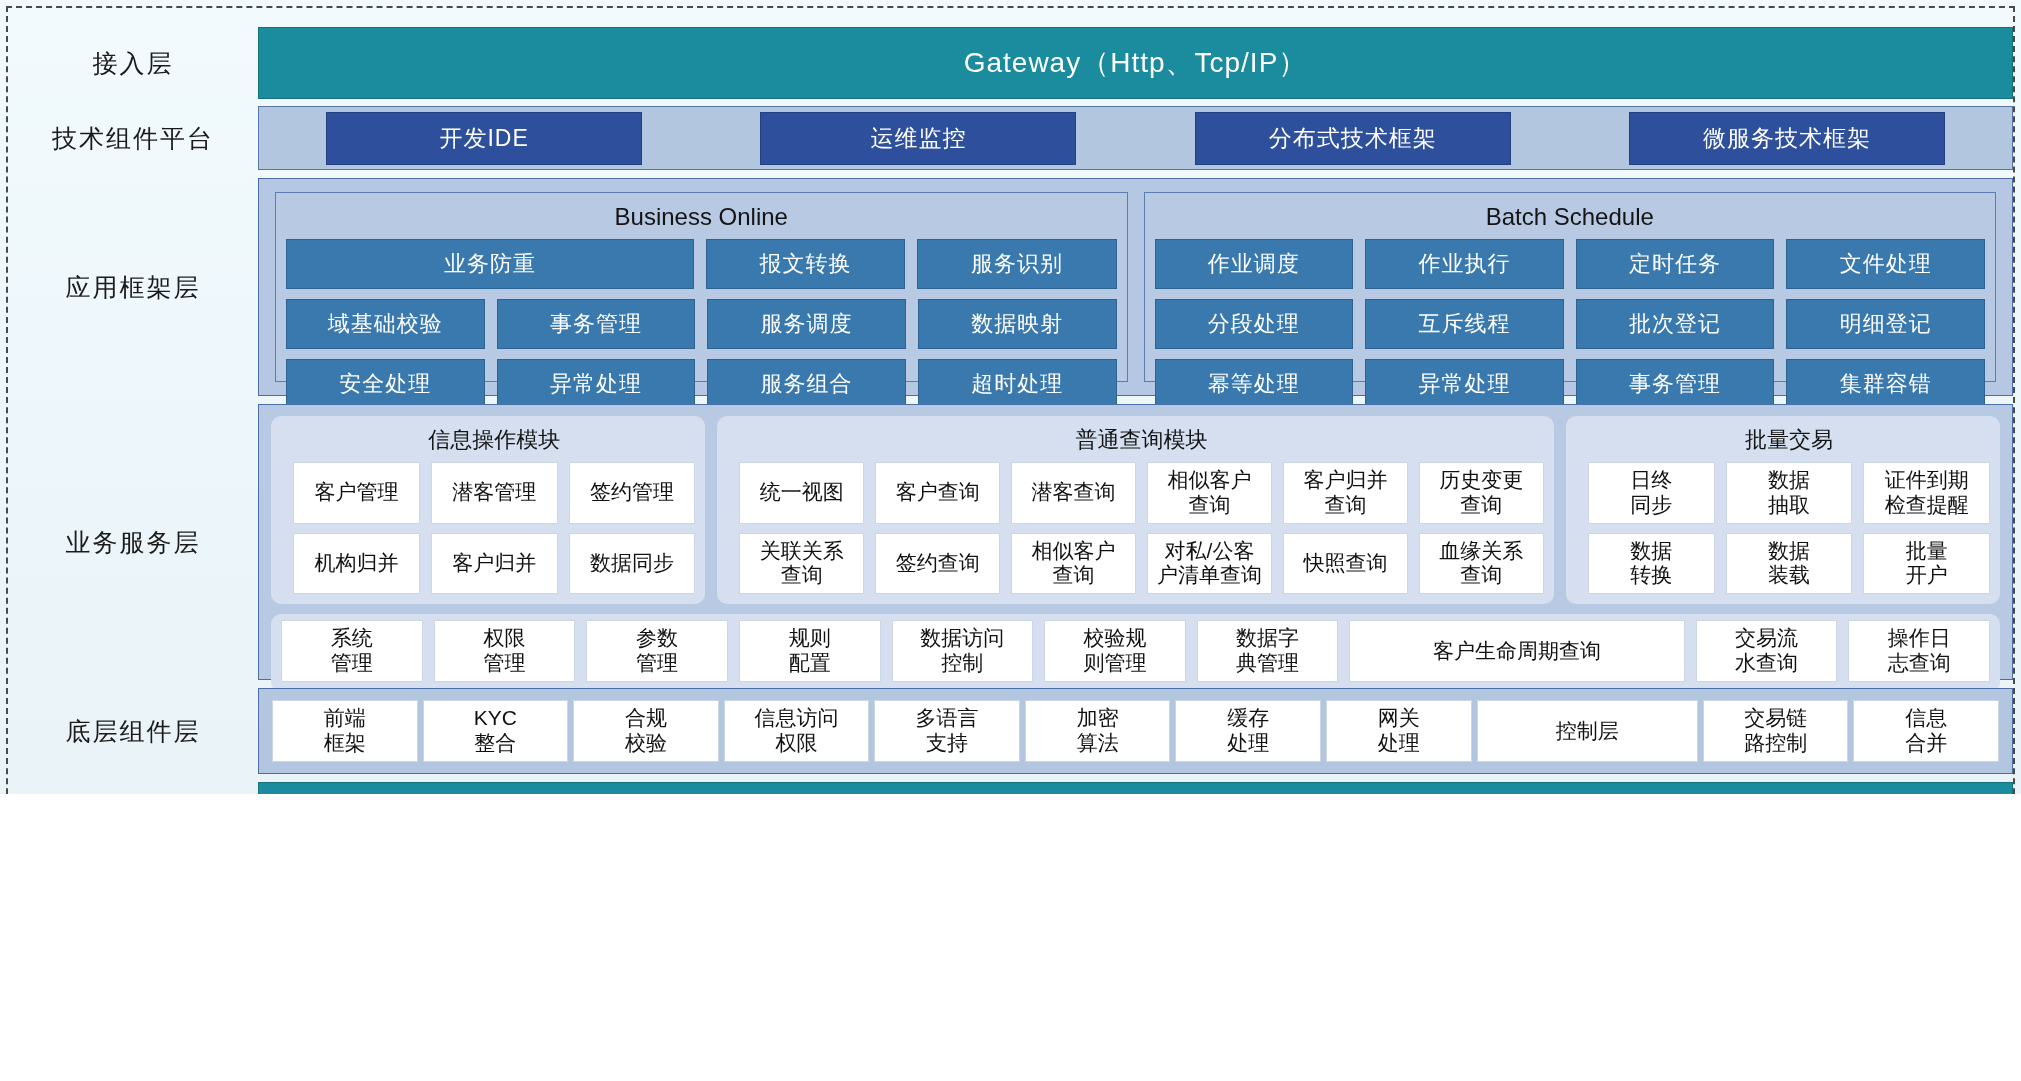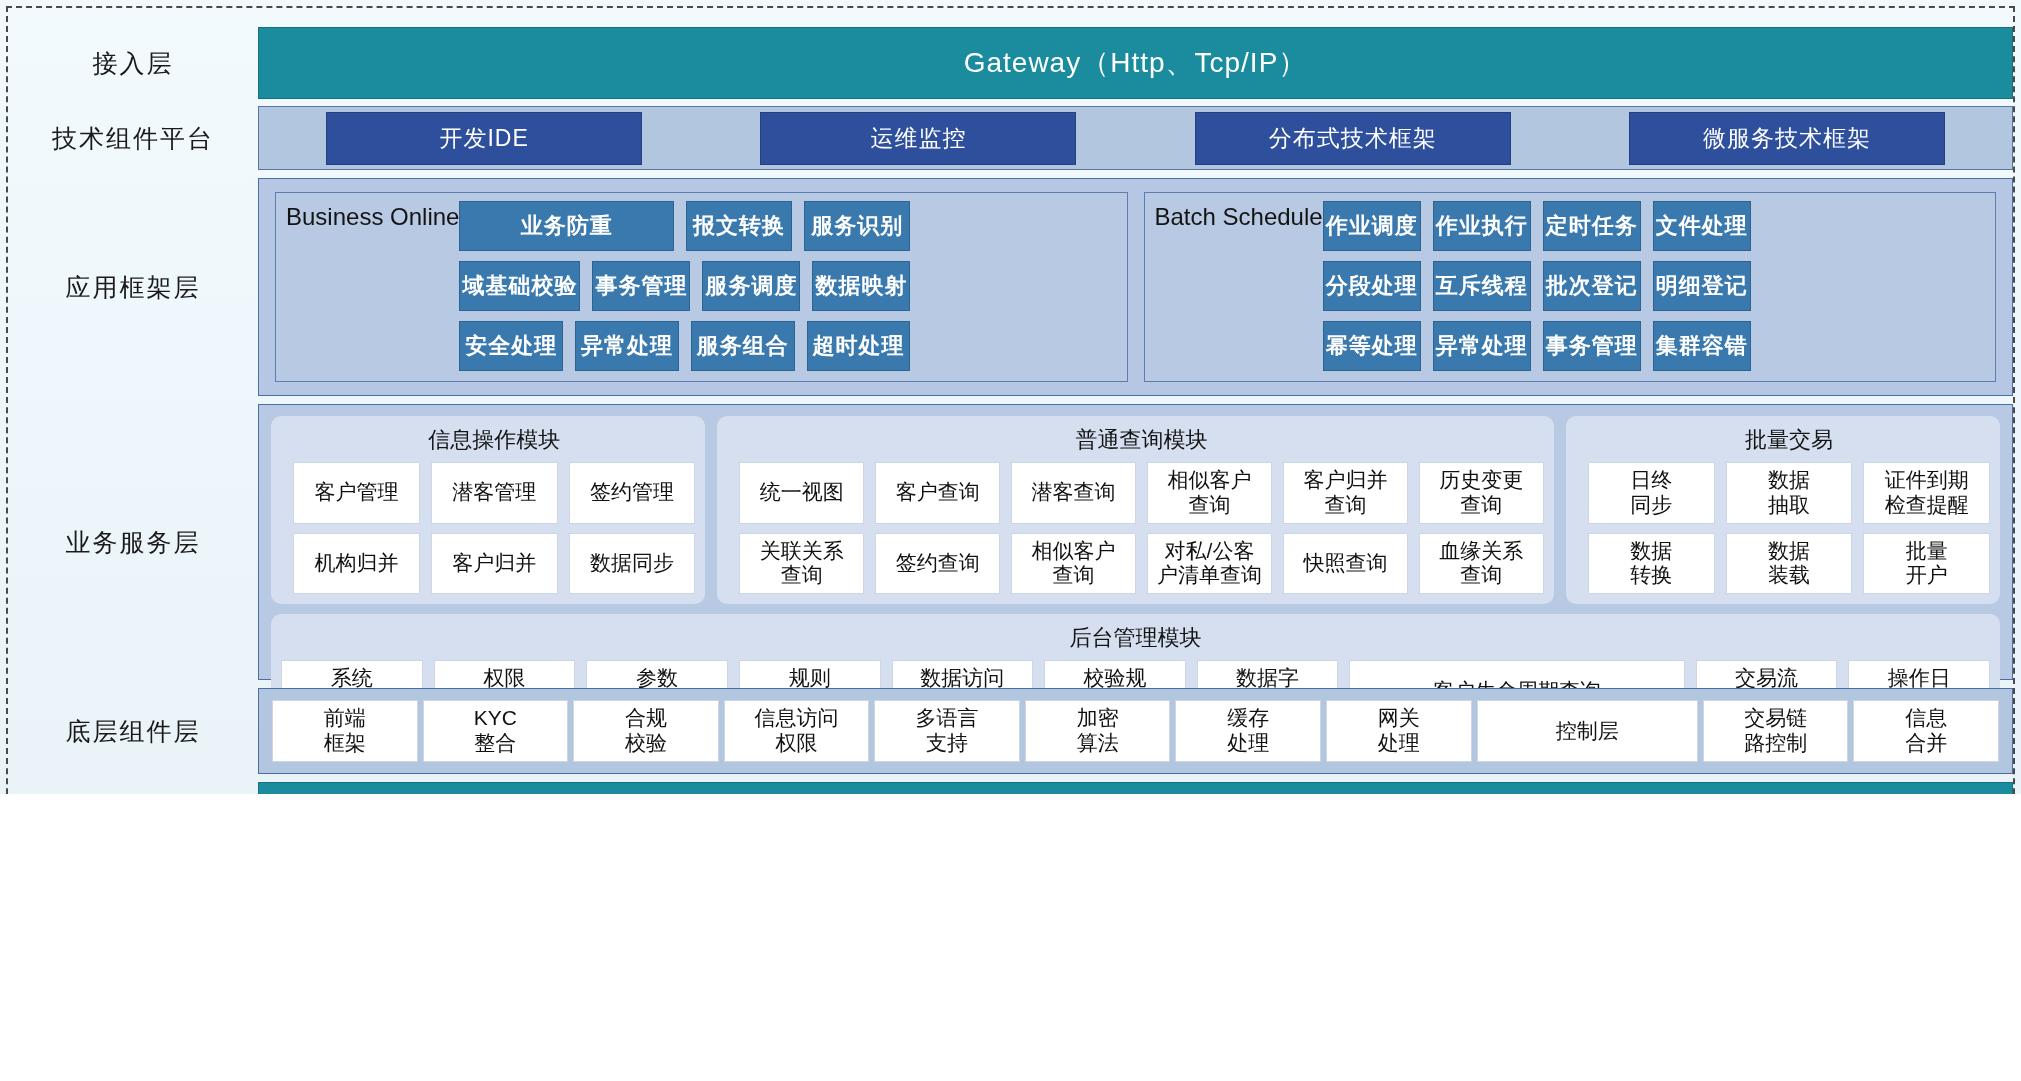"Business Online" .app-group { flex-direction: row -> column }
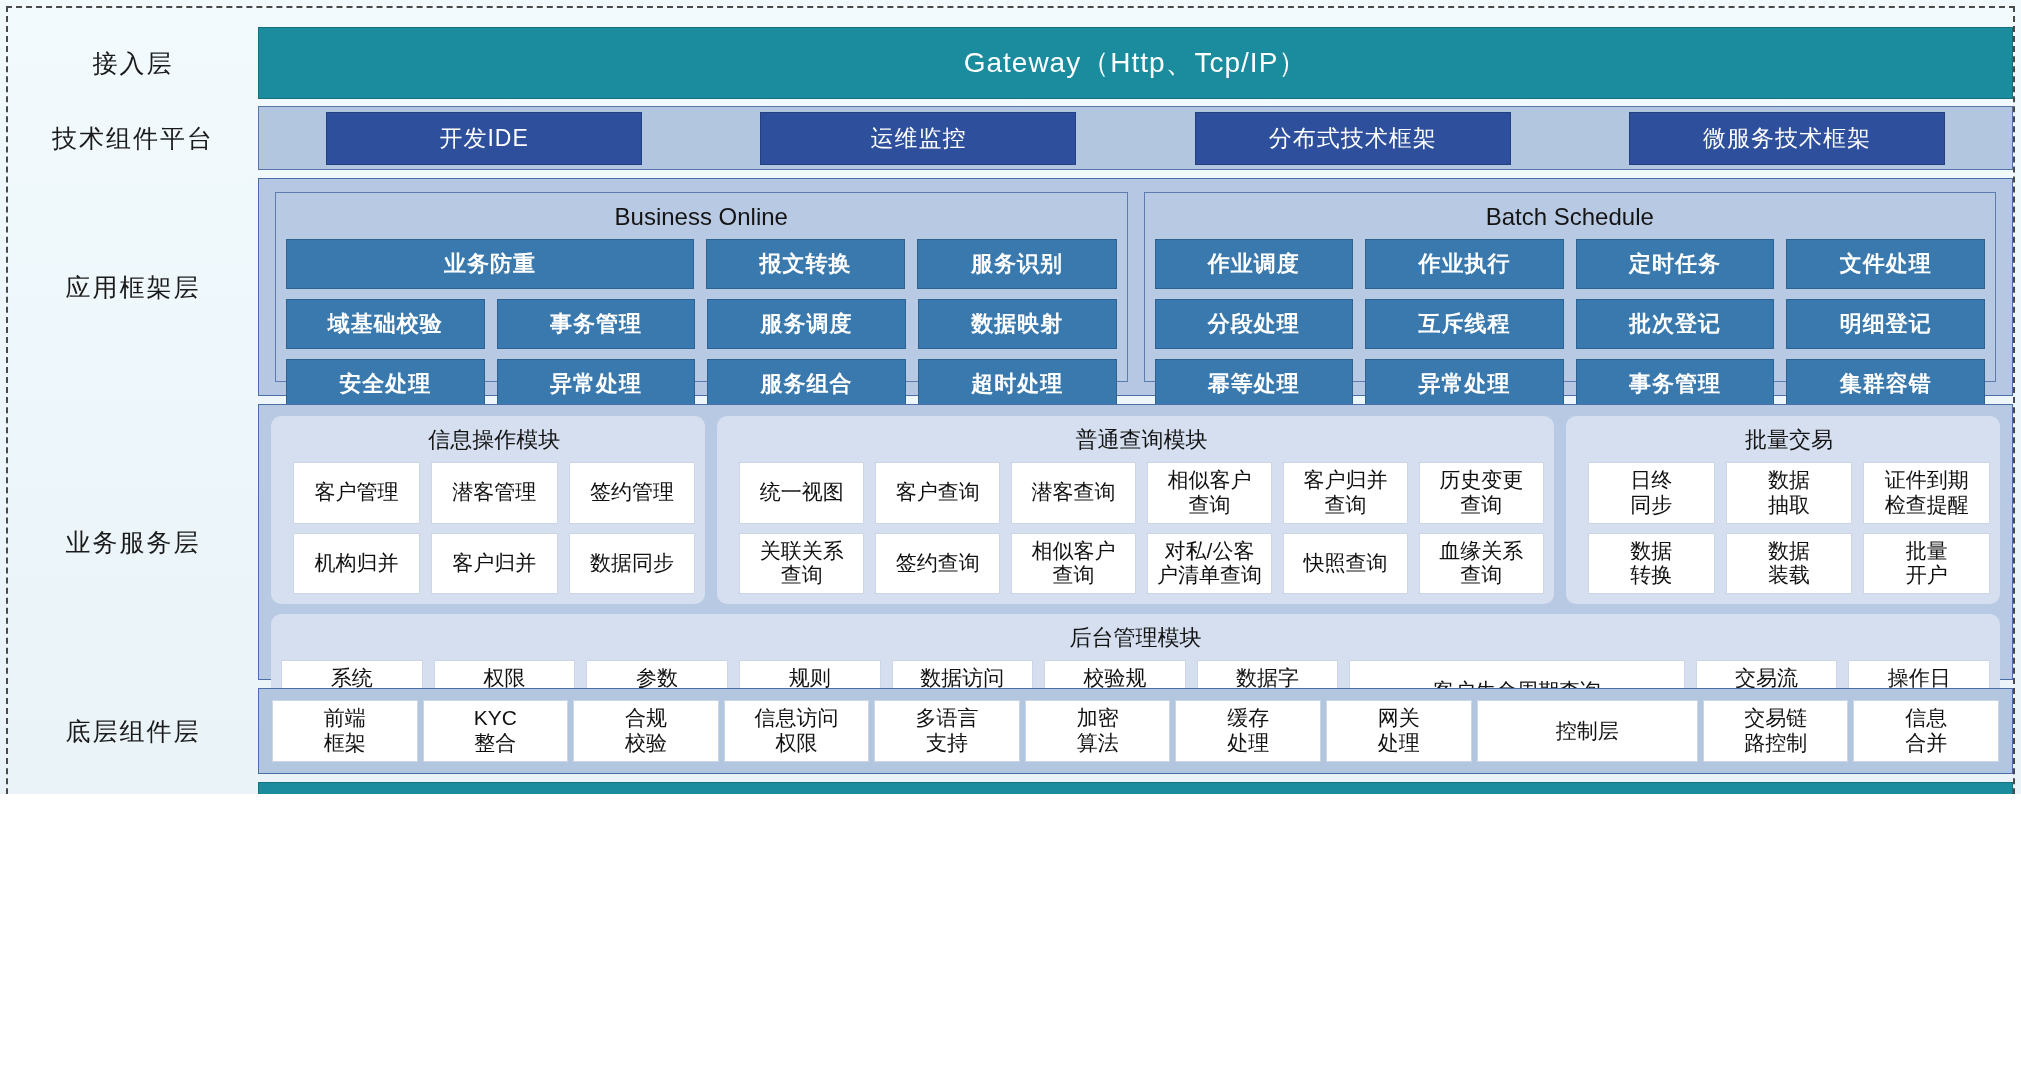"业务防重" .app-row { font-weight: bold -> none }
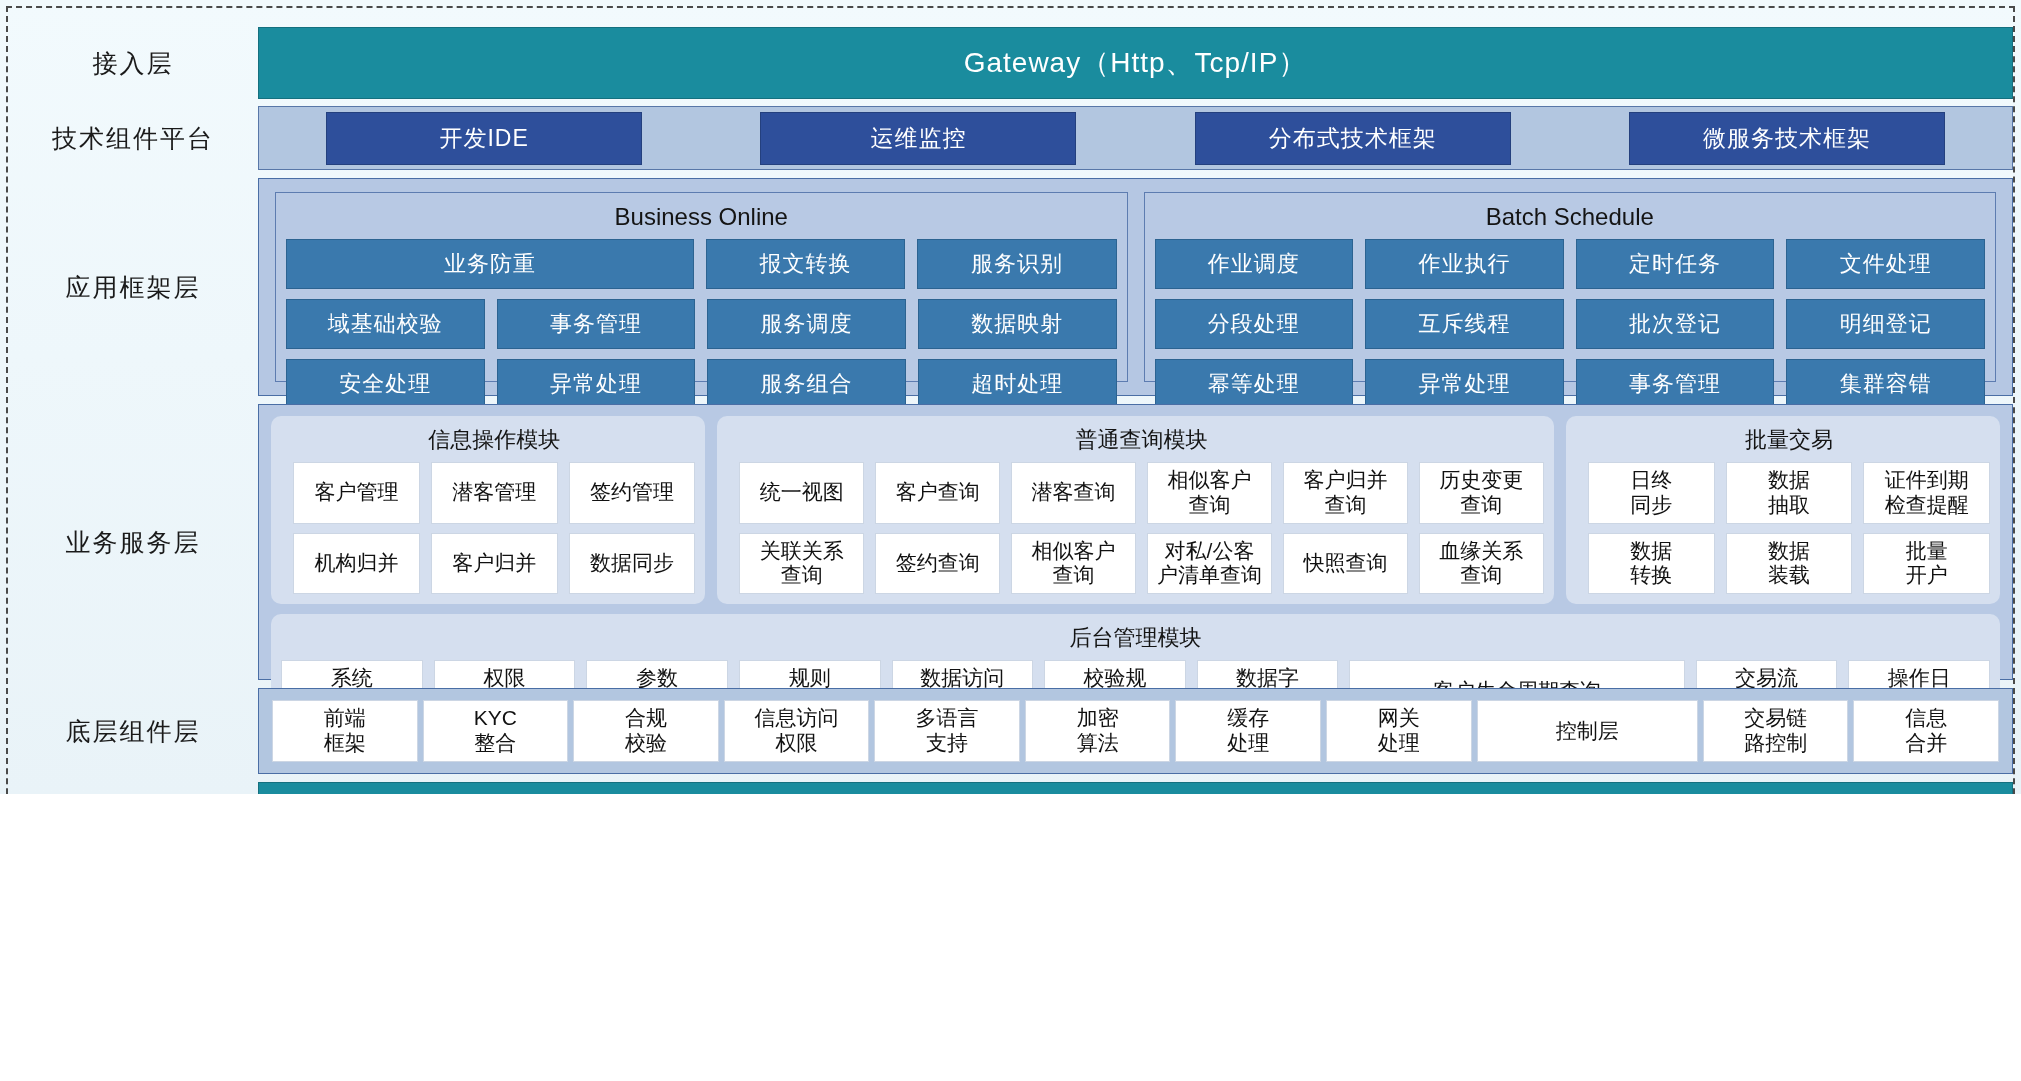"后台管理模块" div.biz-mod-title { html: <div>后台管理模块</div> -> none }
